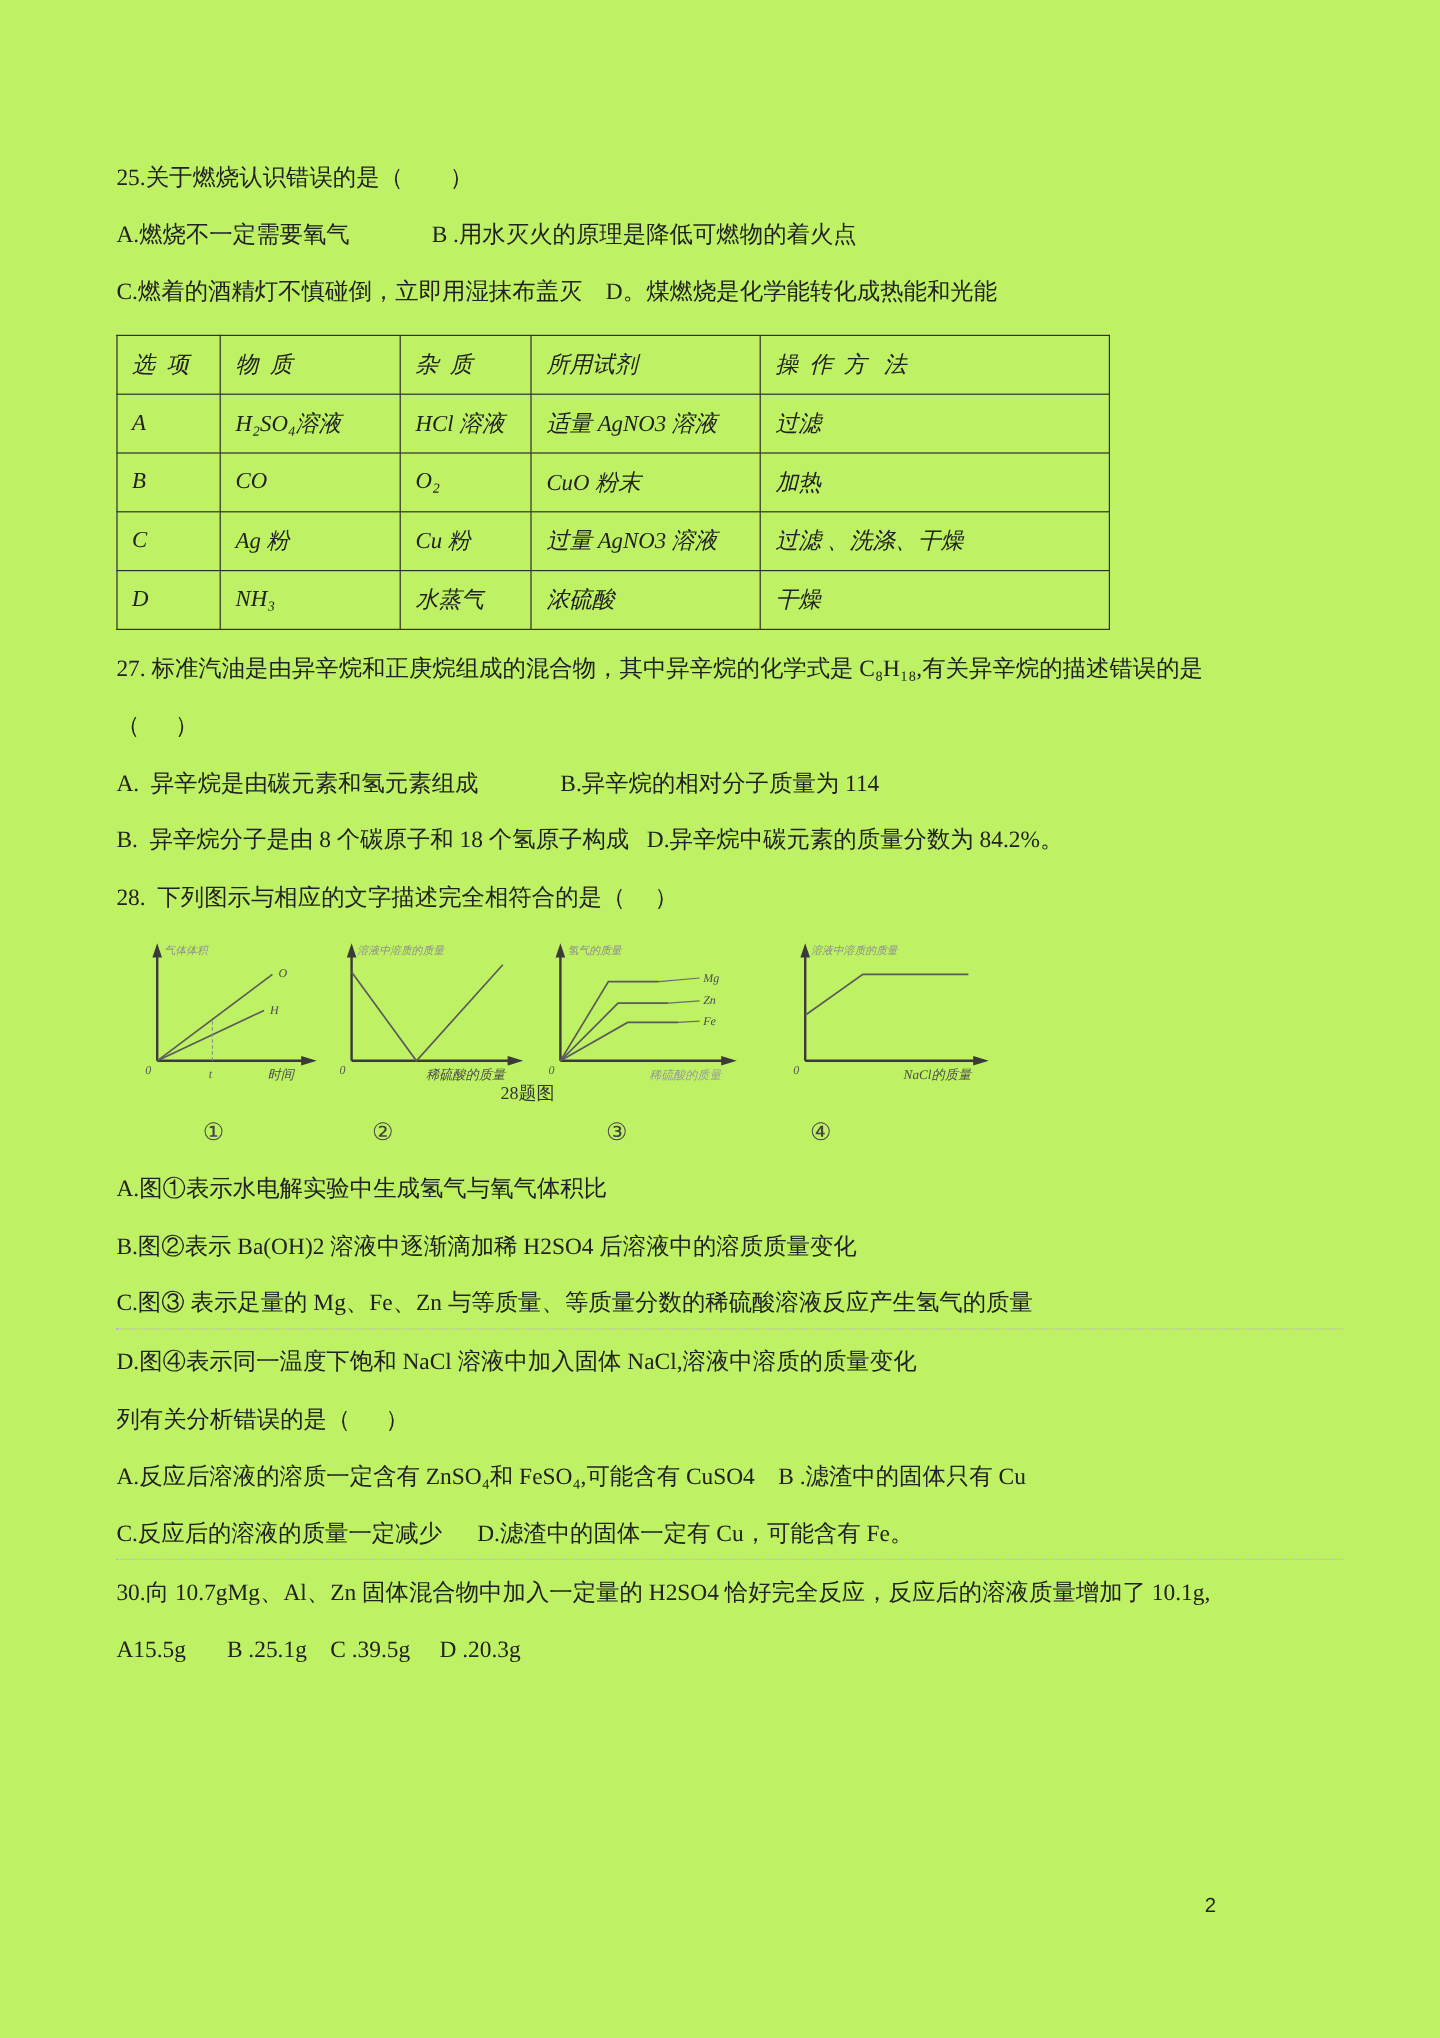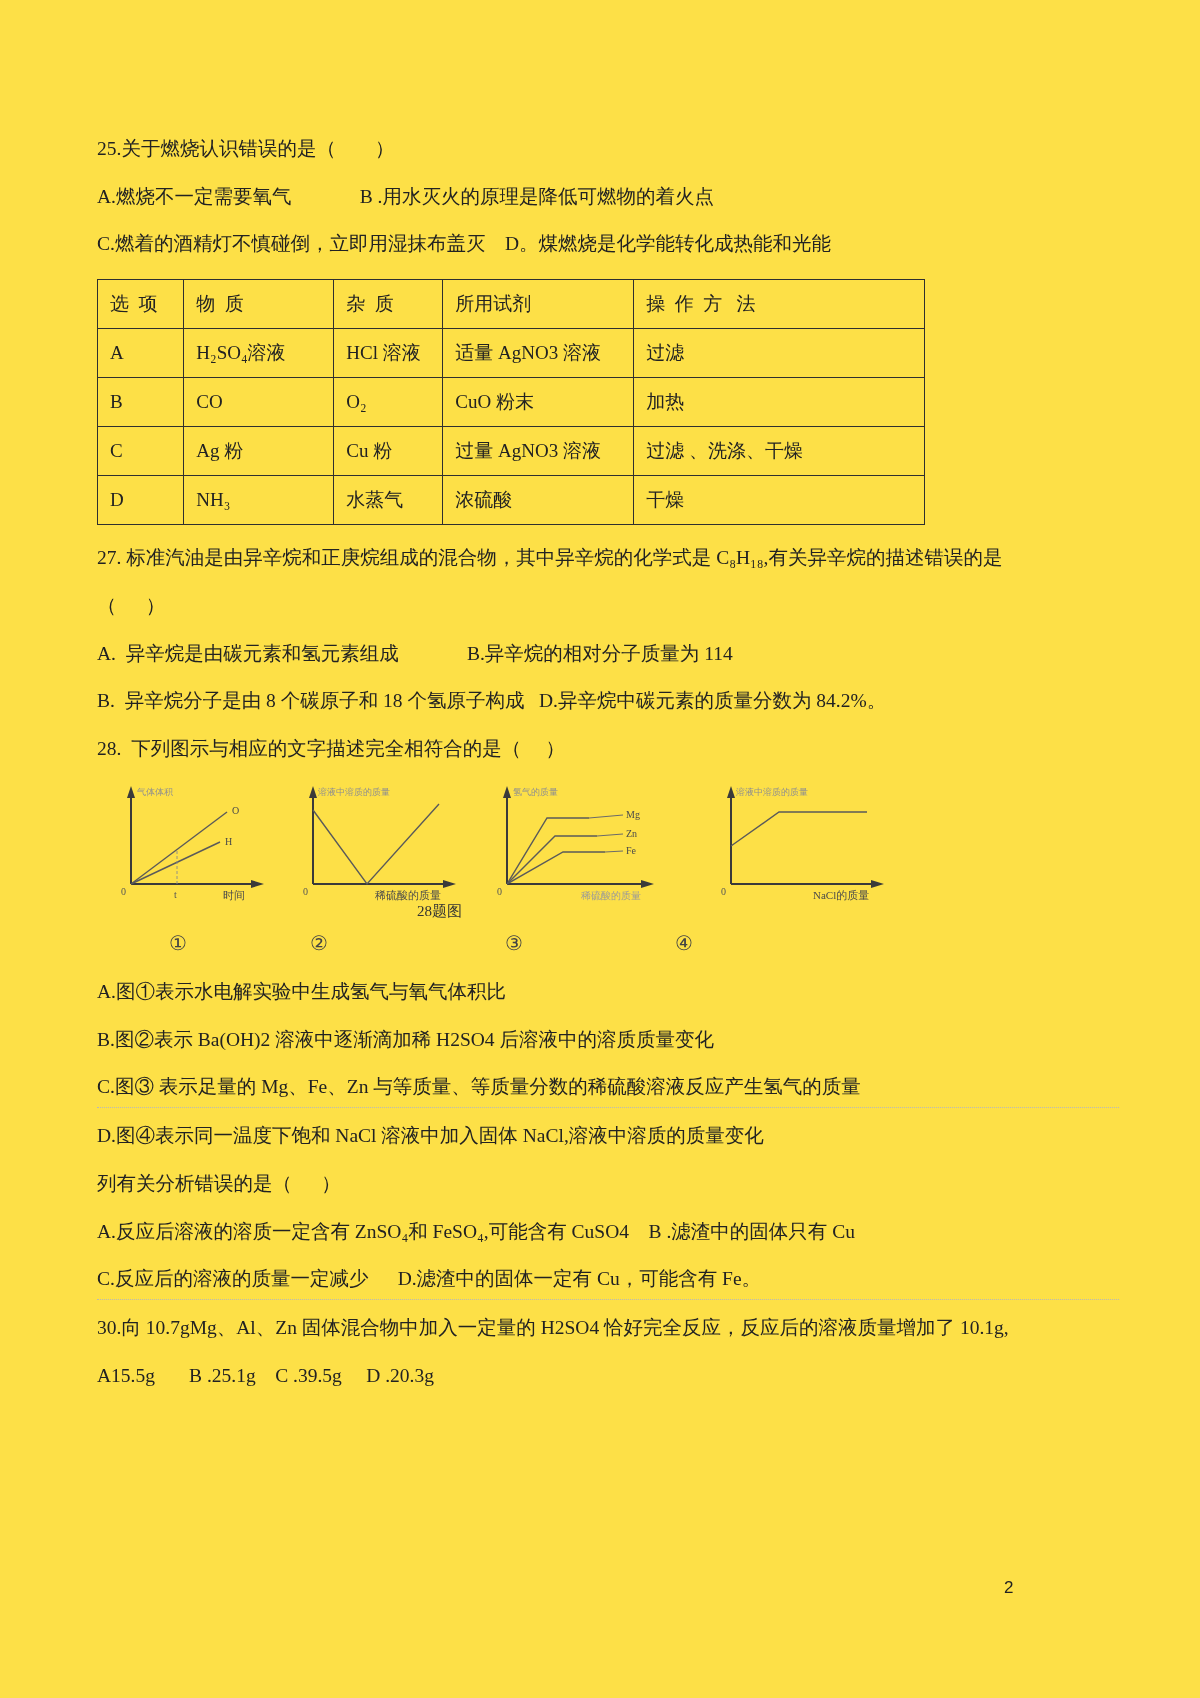"25.关于燃烧认识错误的是（ ）" .page { background: #fde047 -> #bef264 }
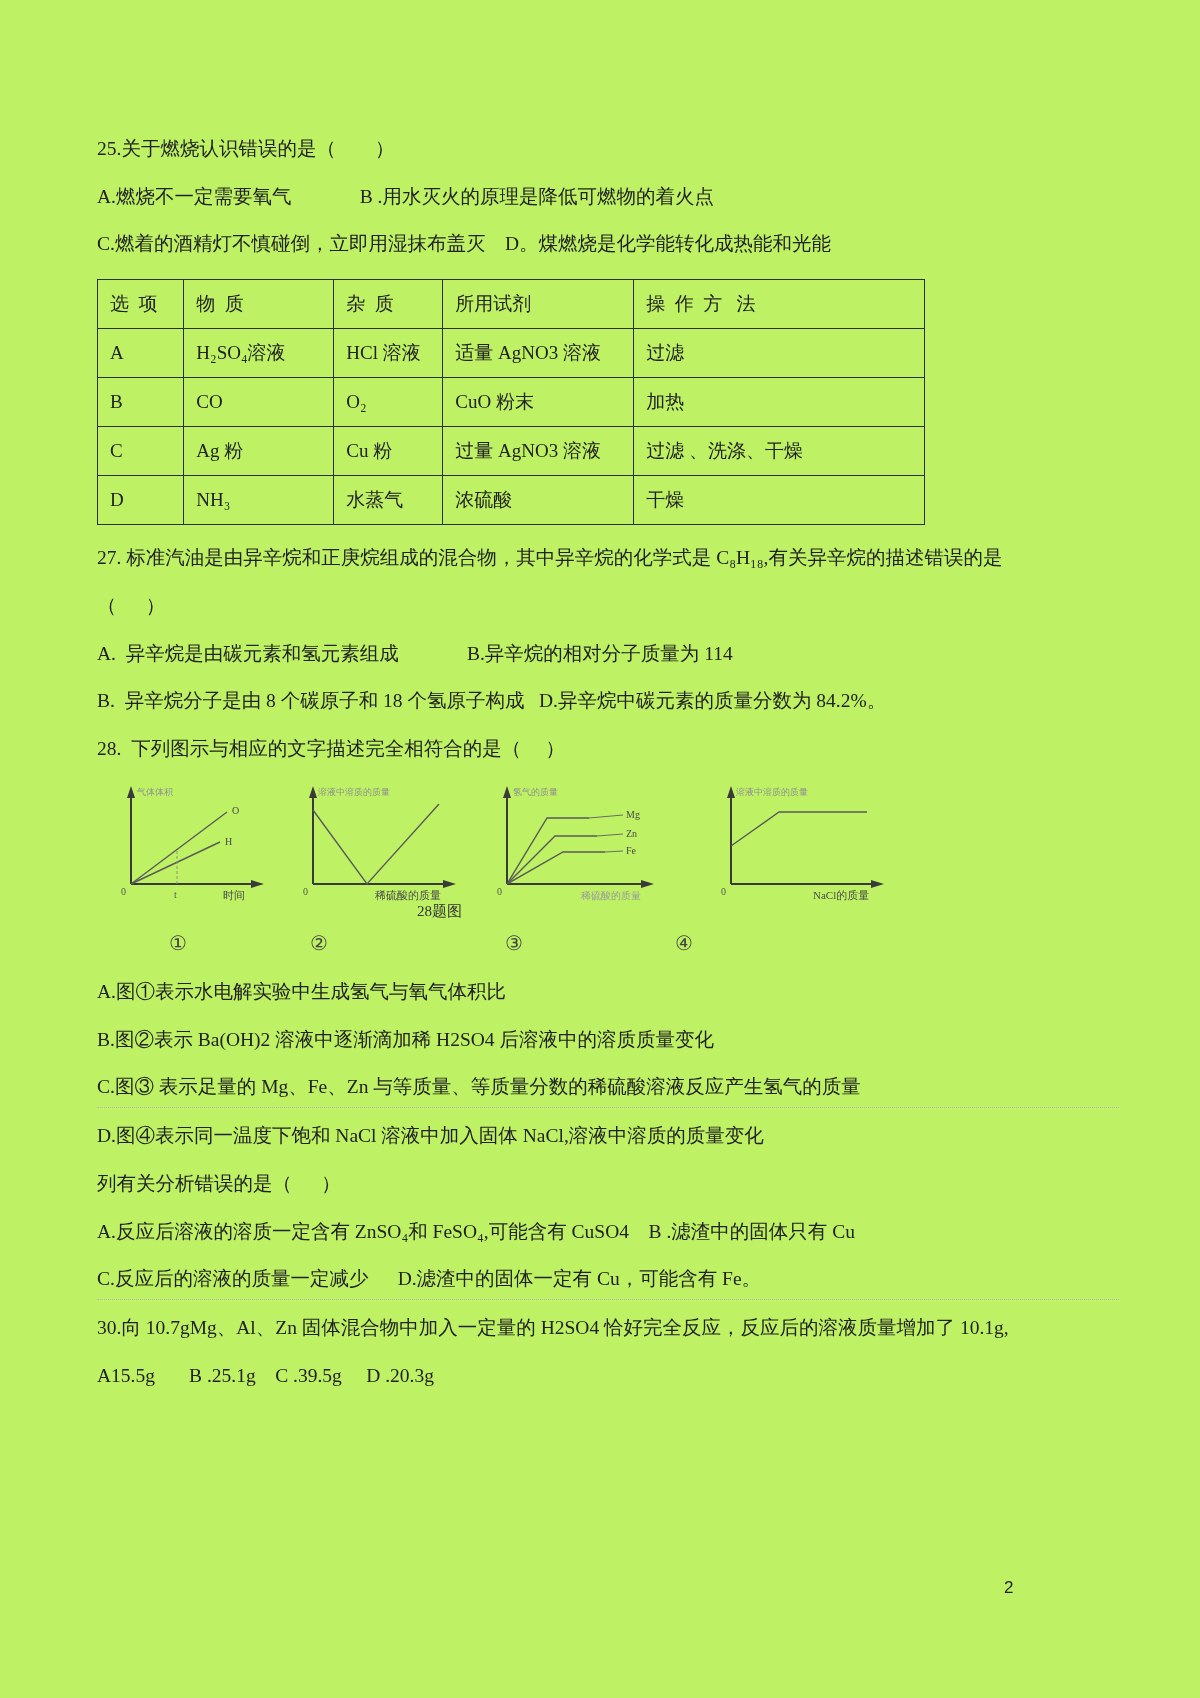"选 项" table.purify { font-style: none -> italic }
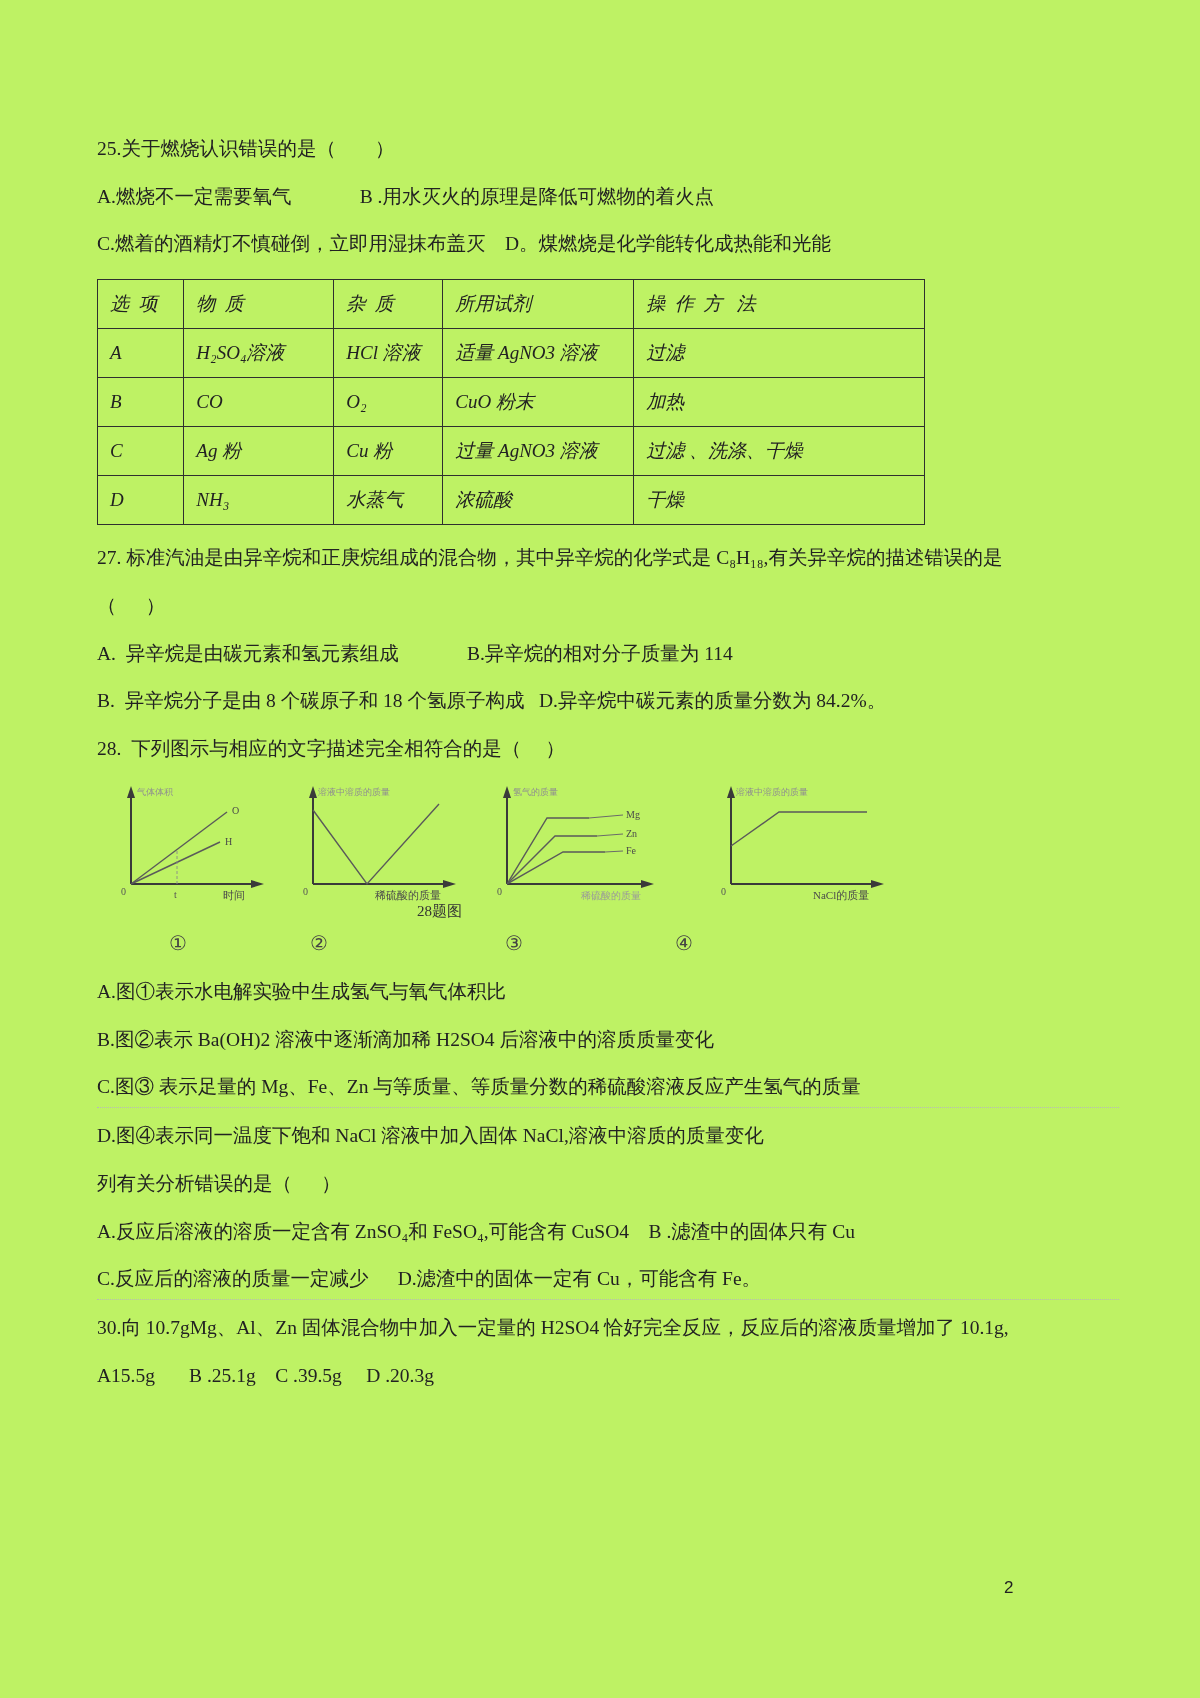"气体体积" .figures { font-style: none -> italic; gap: 32px -> 12px }
